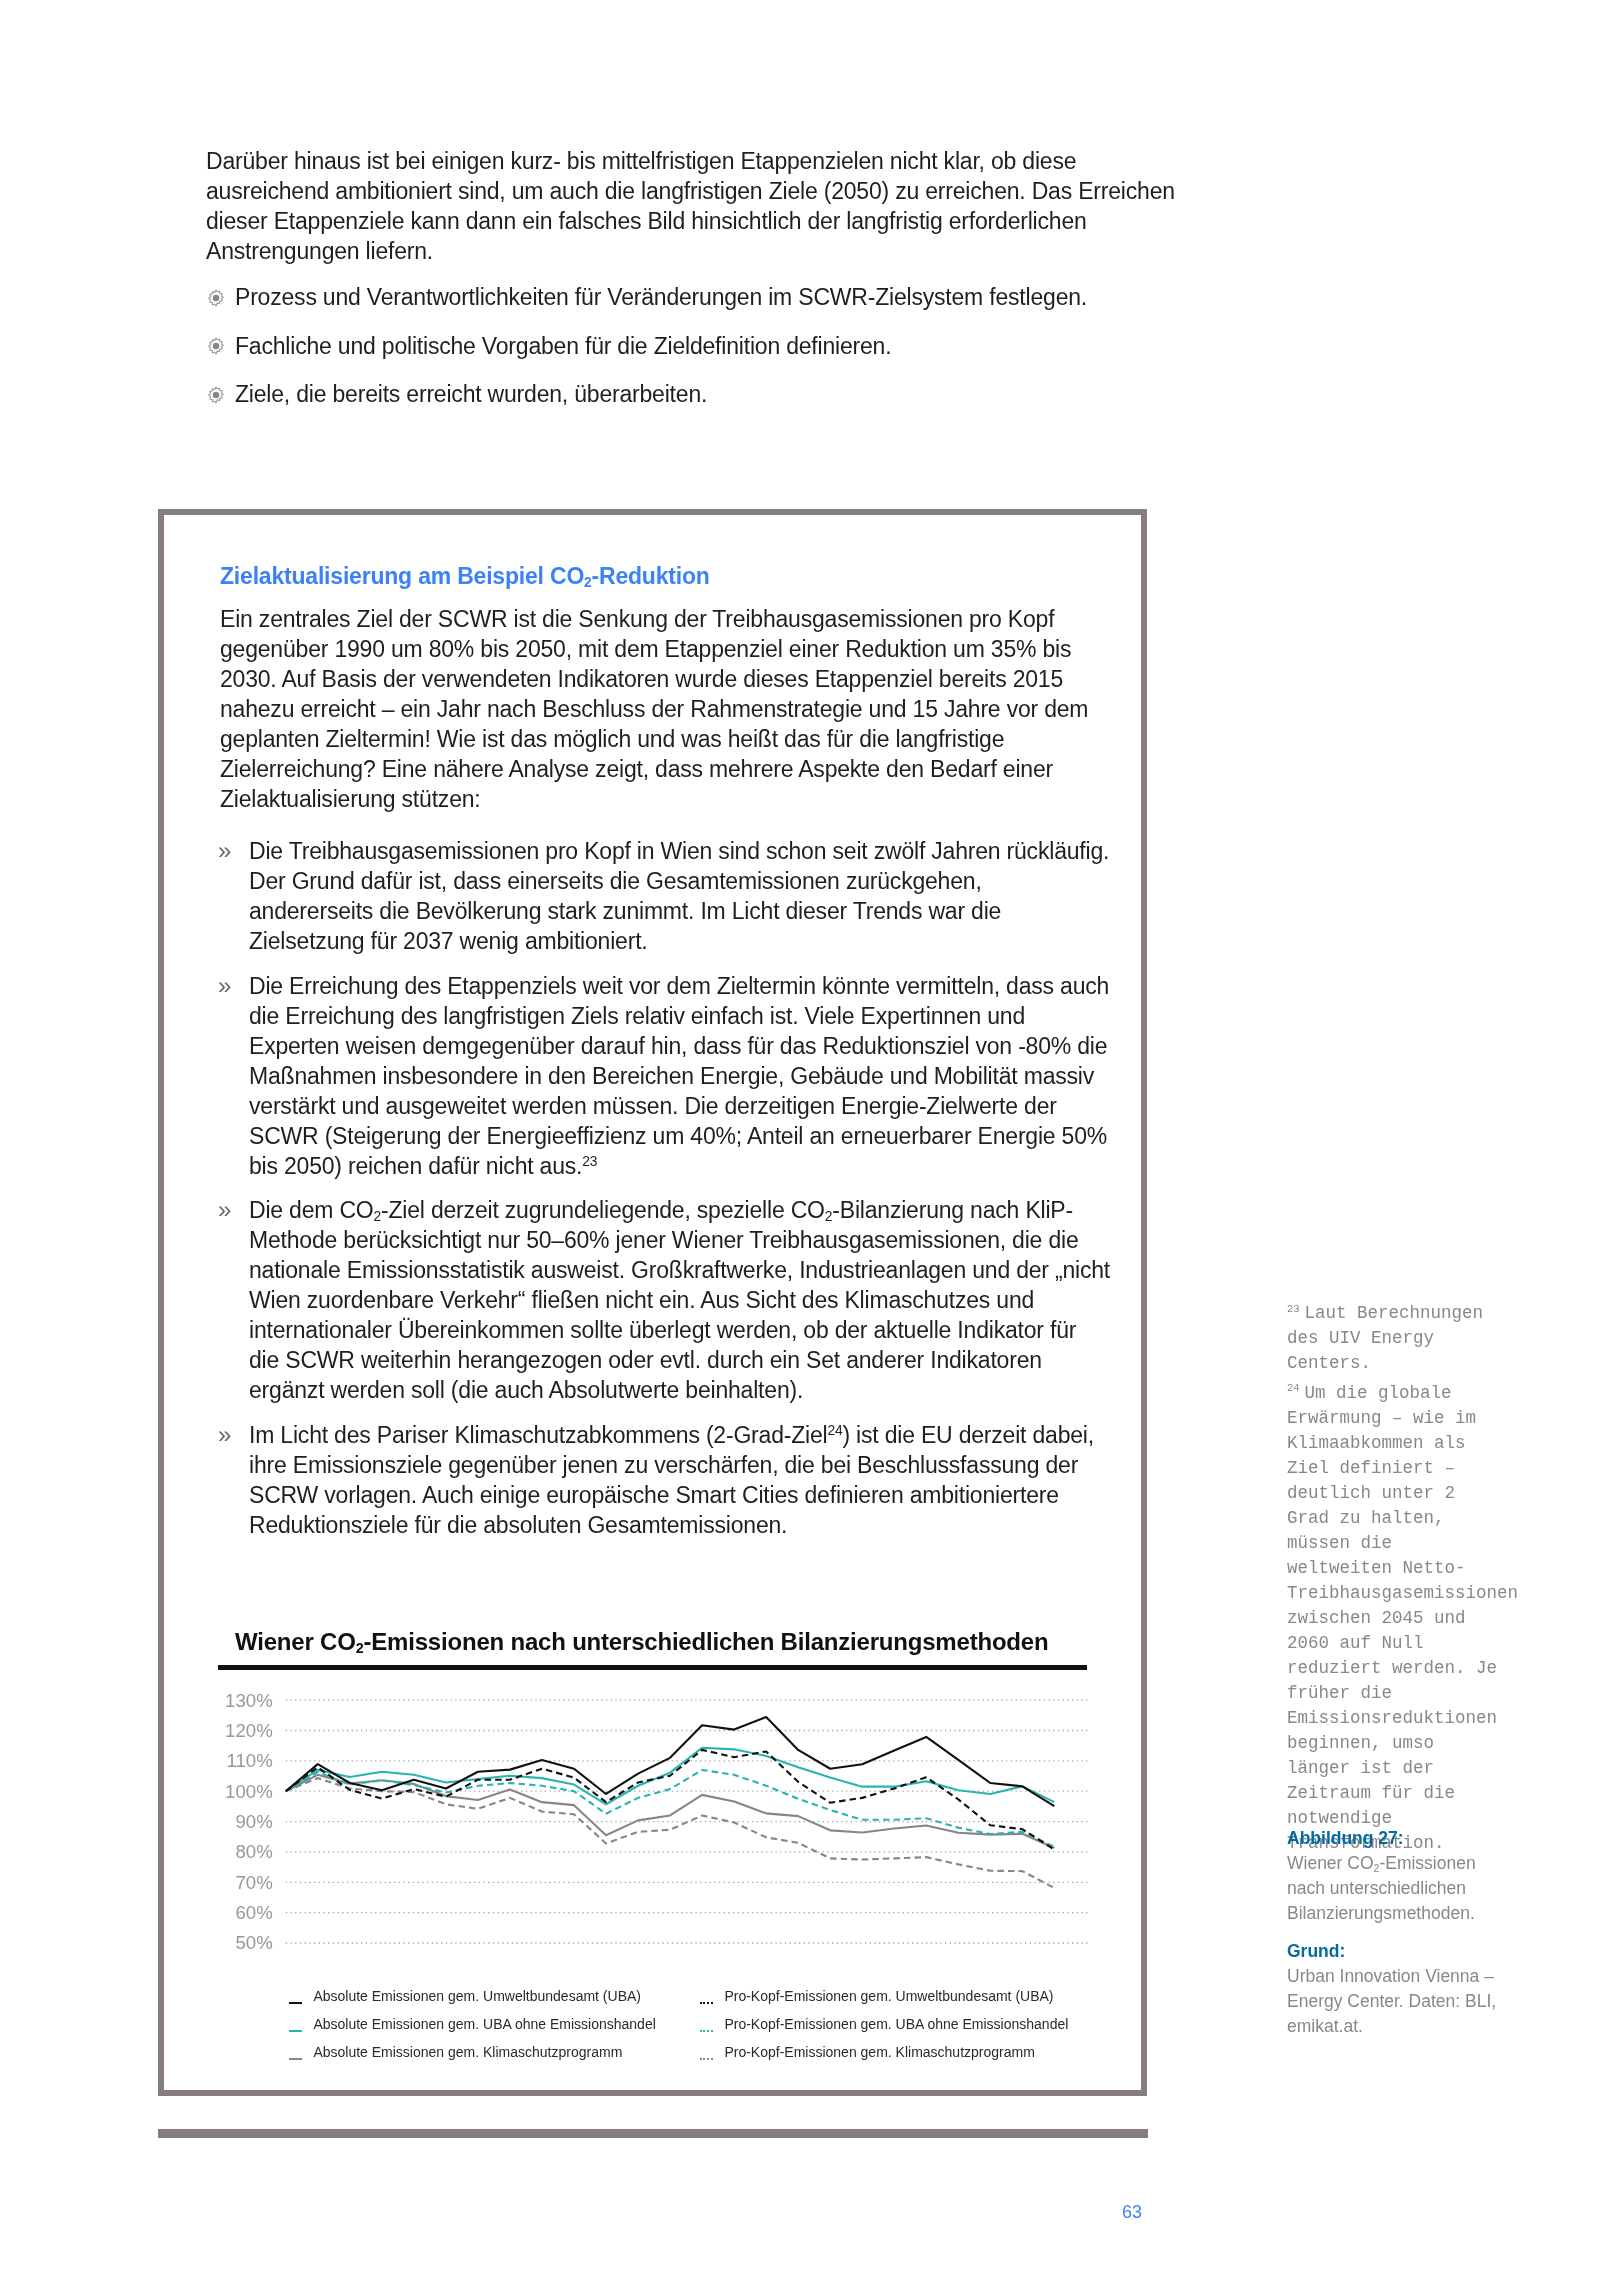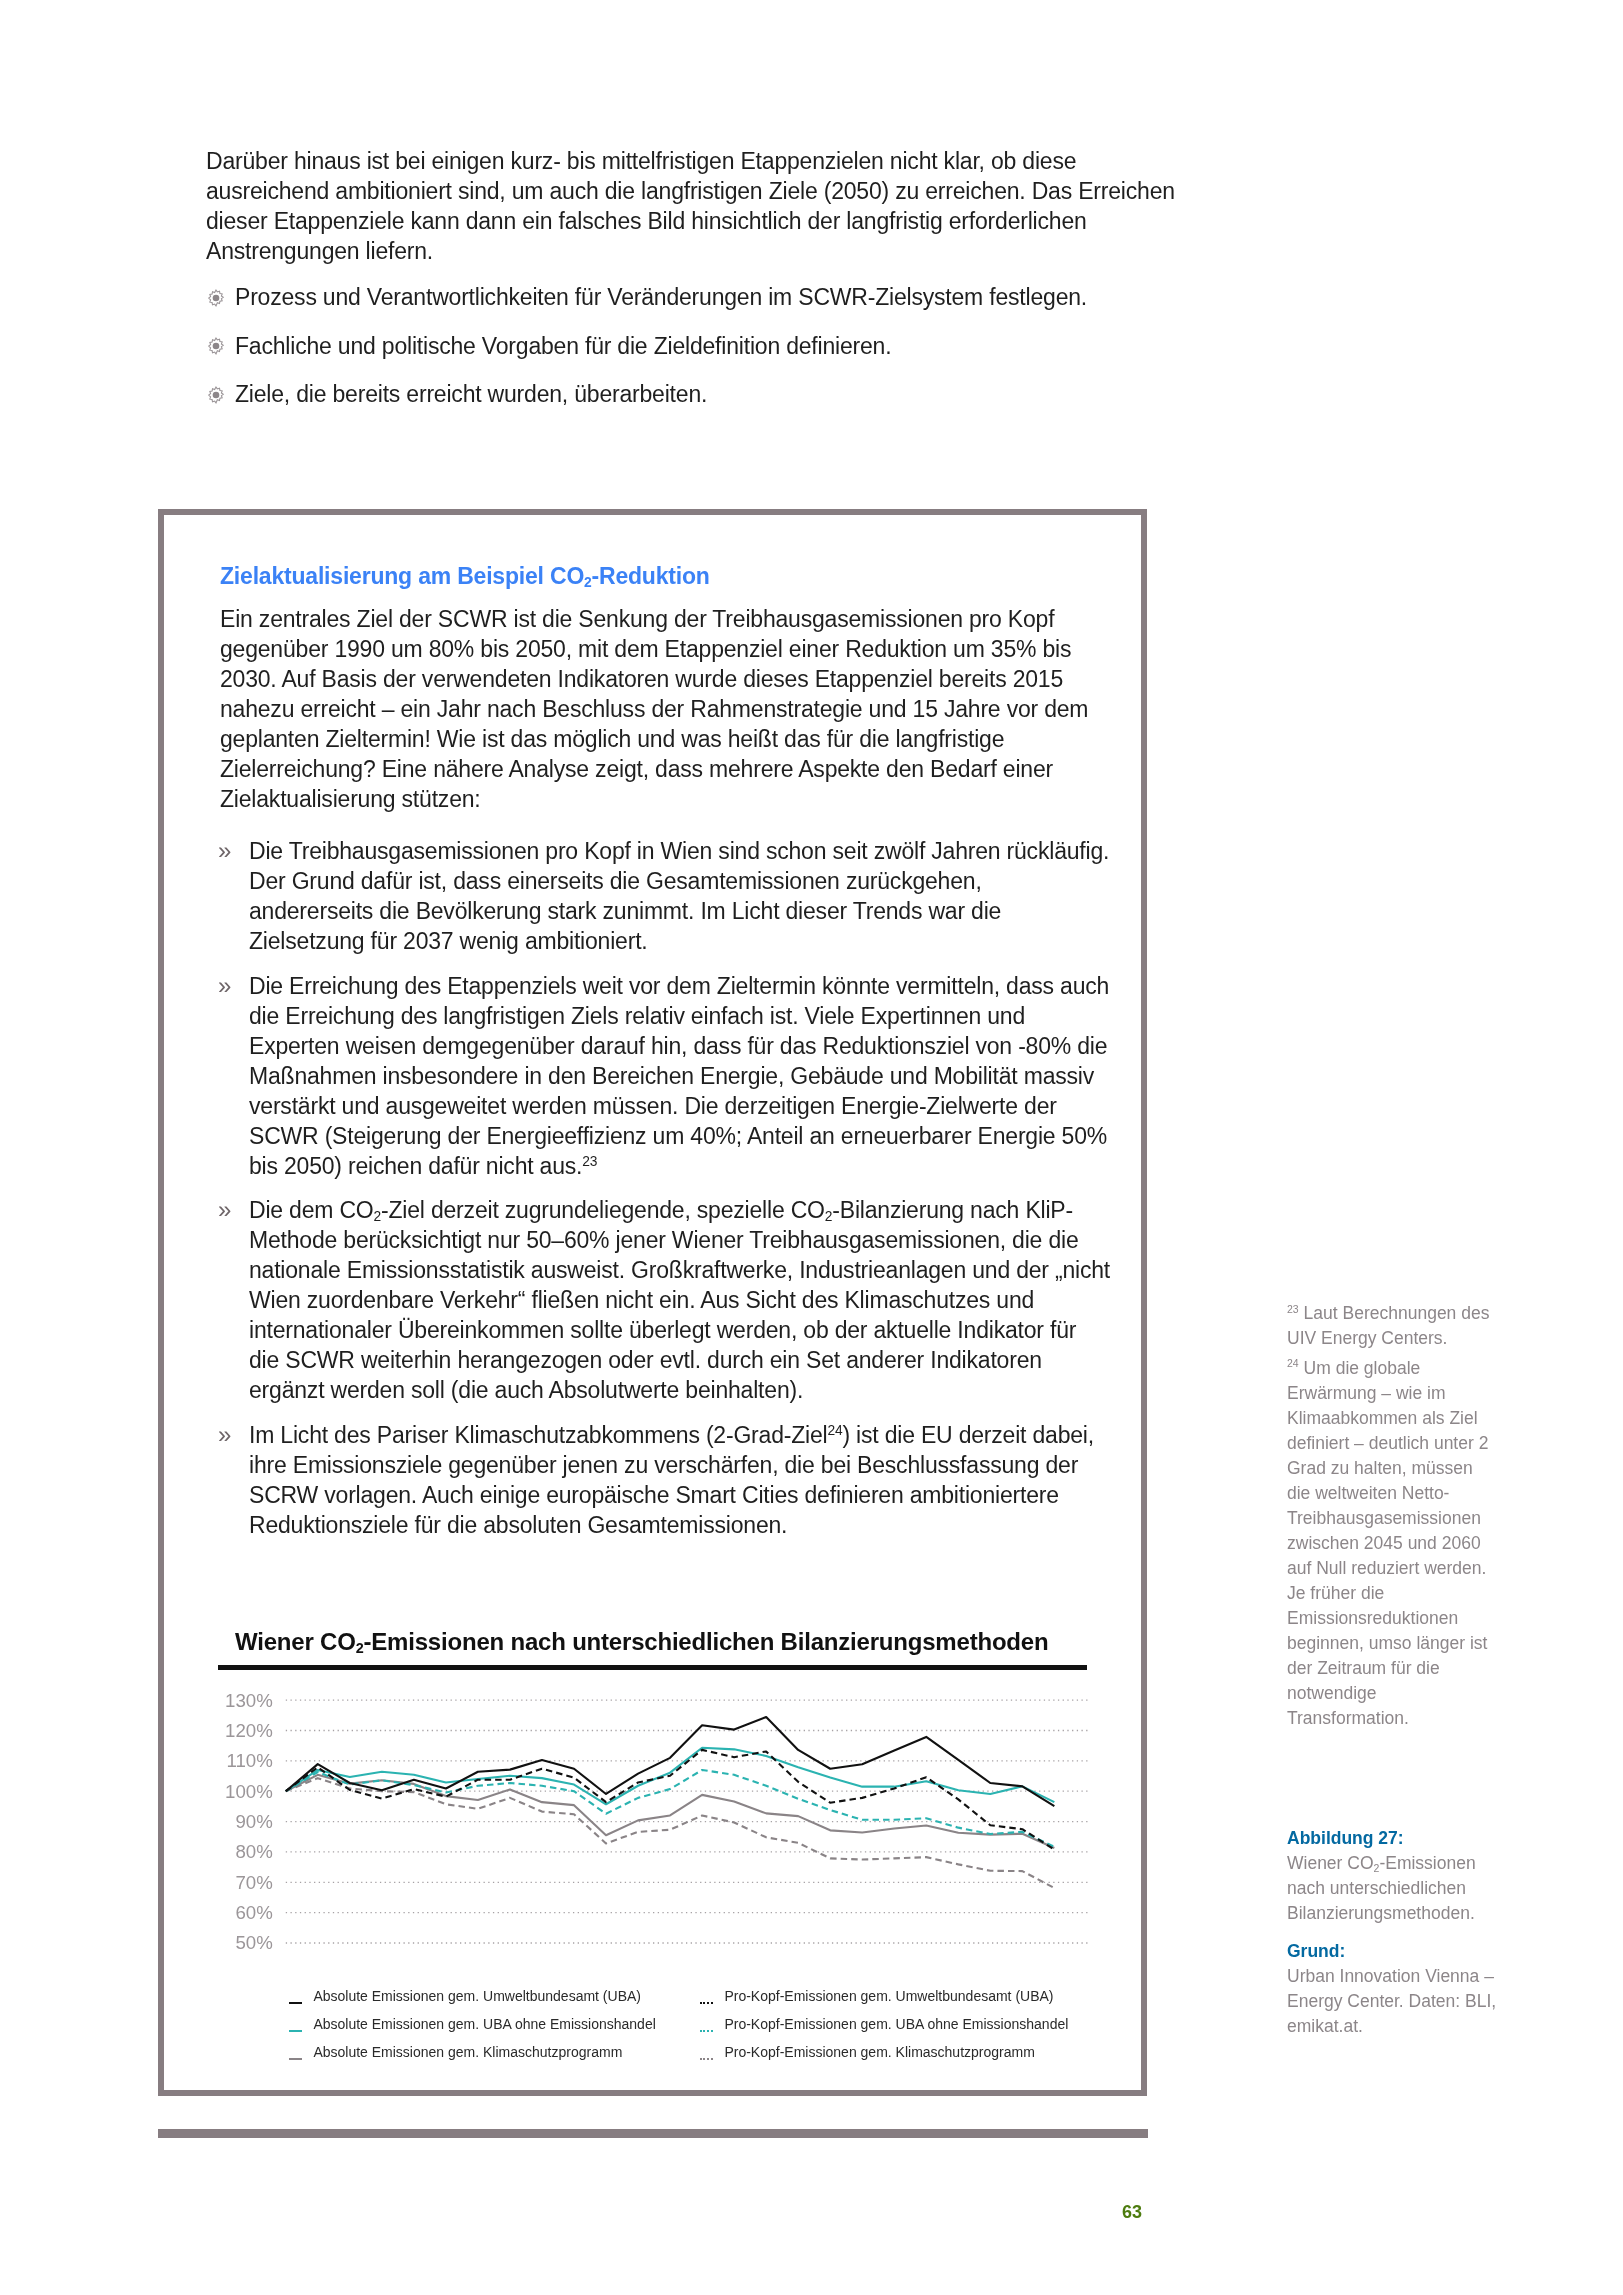"23 Laut Berechnungen des UIV" #sidebar { font-family: none -> Liberation Mono, monospace }
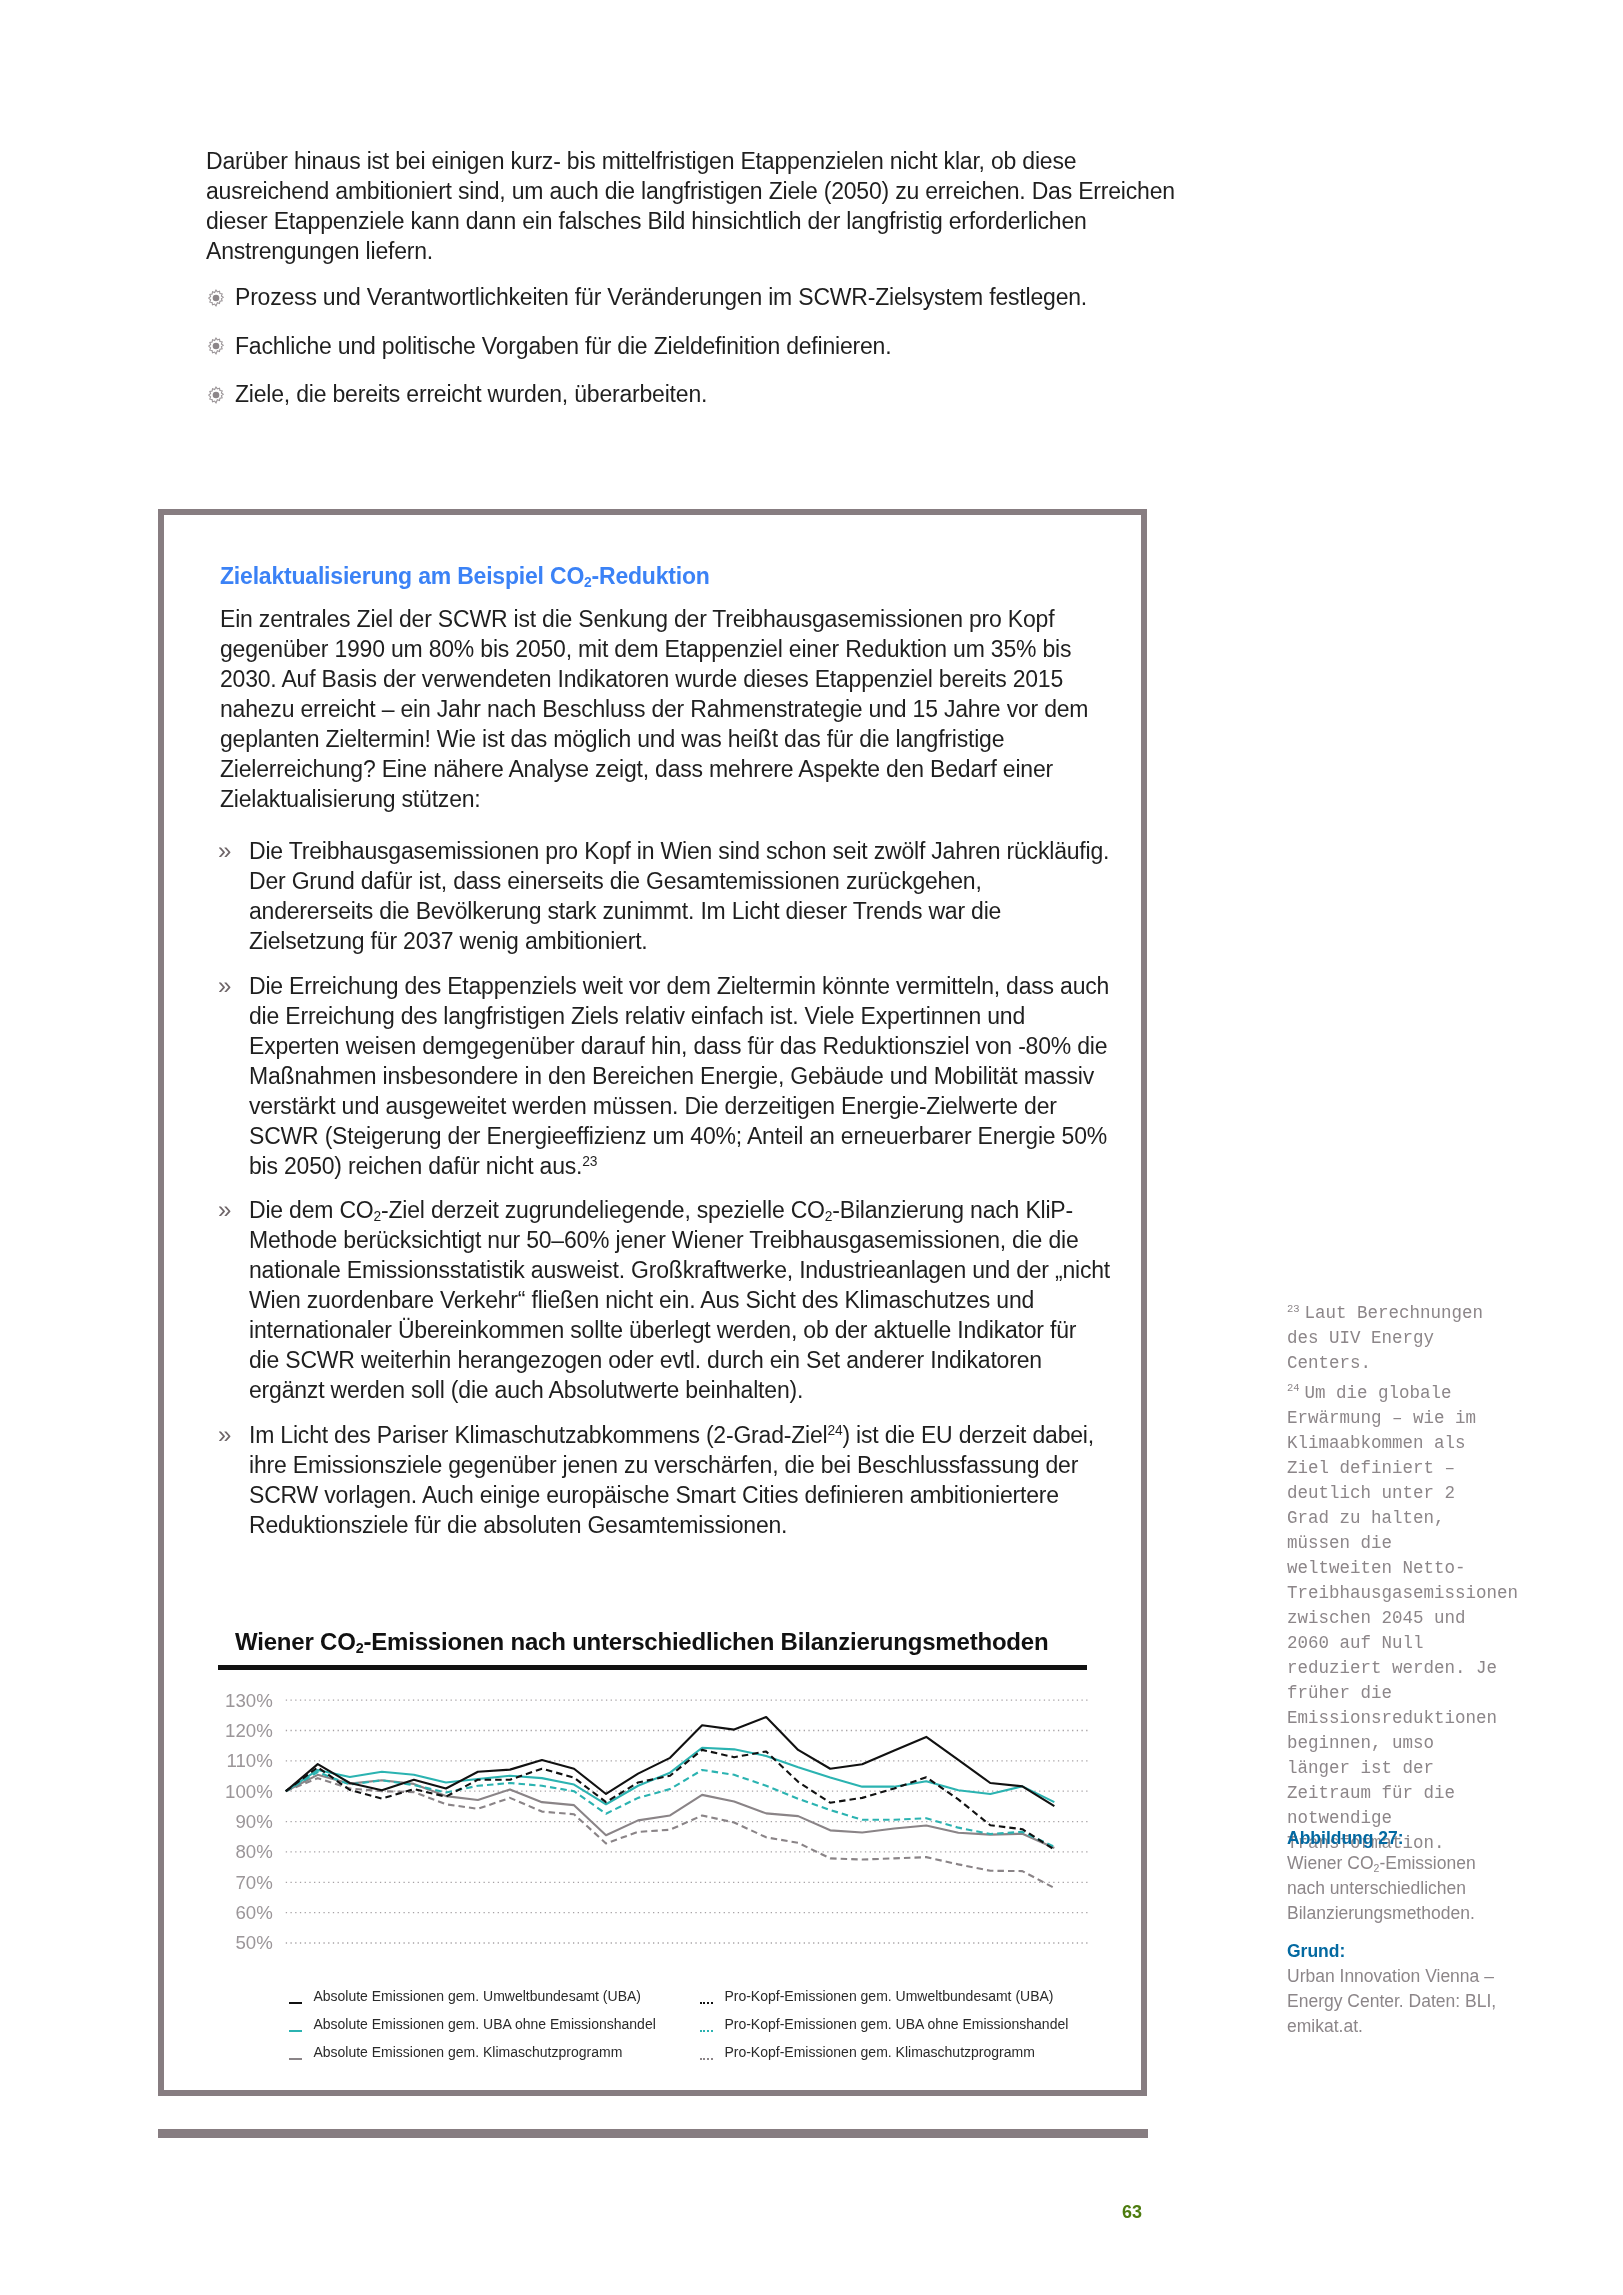"63" #page-number { color: #4d7c0f -> #3b82f6; font-weight: bold -> none }
